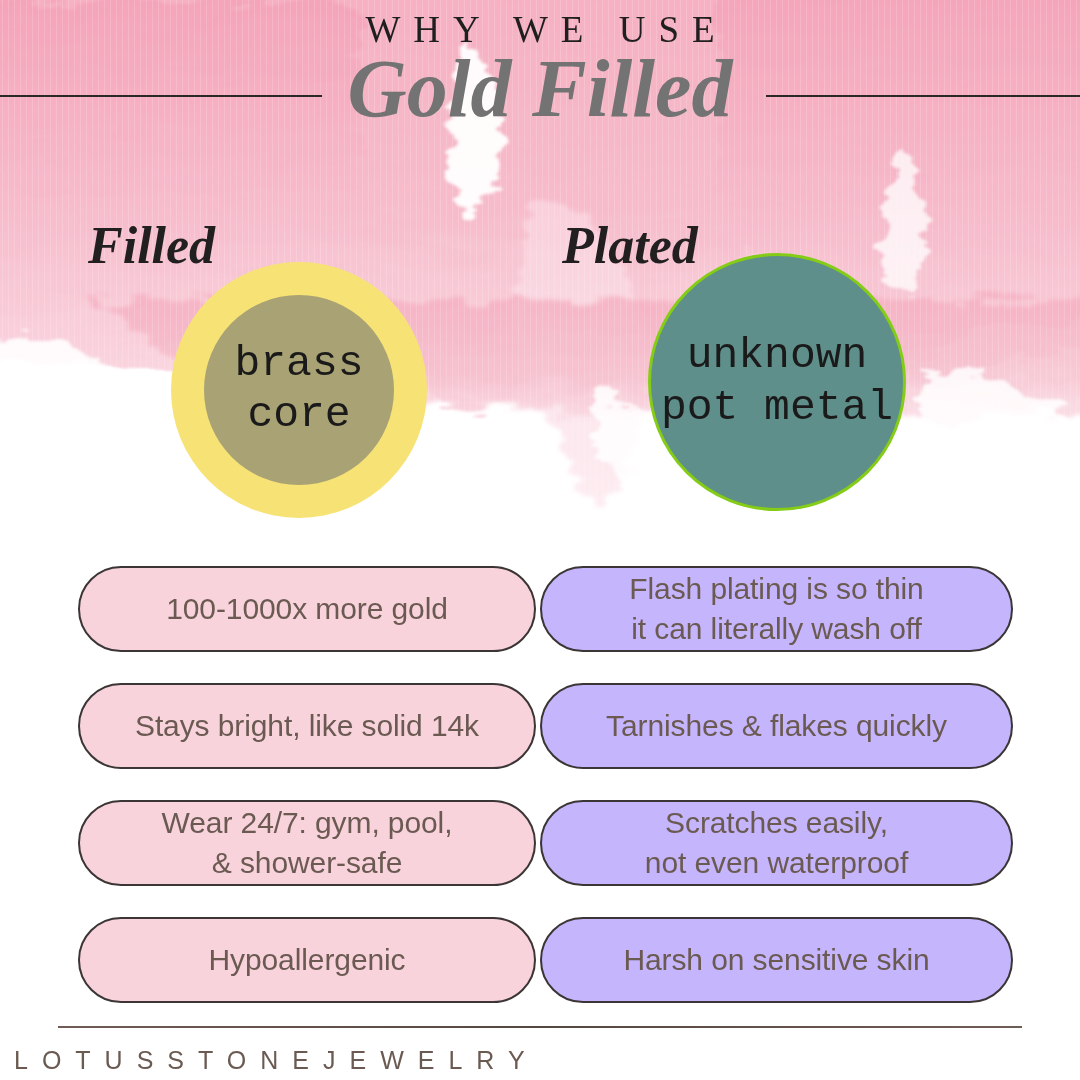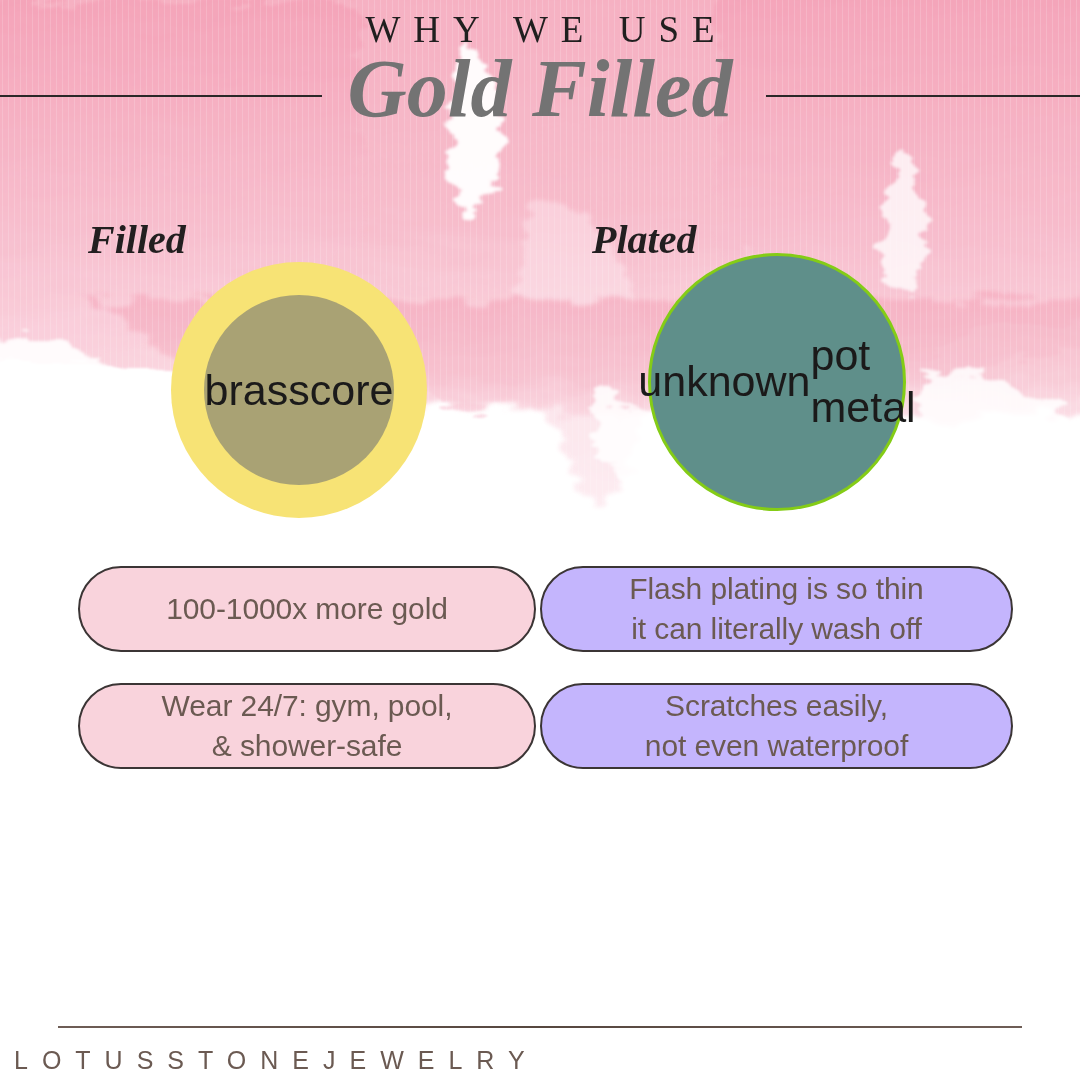"Filled" .cat-label { font-size: 40px -> 52px }
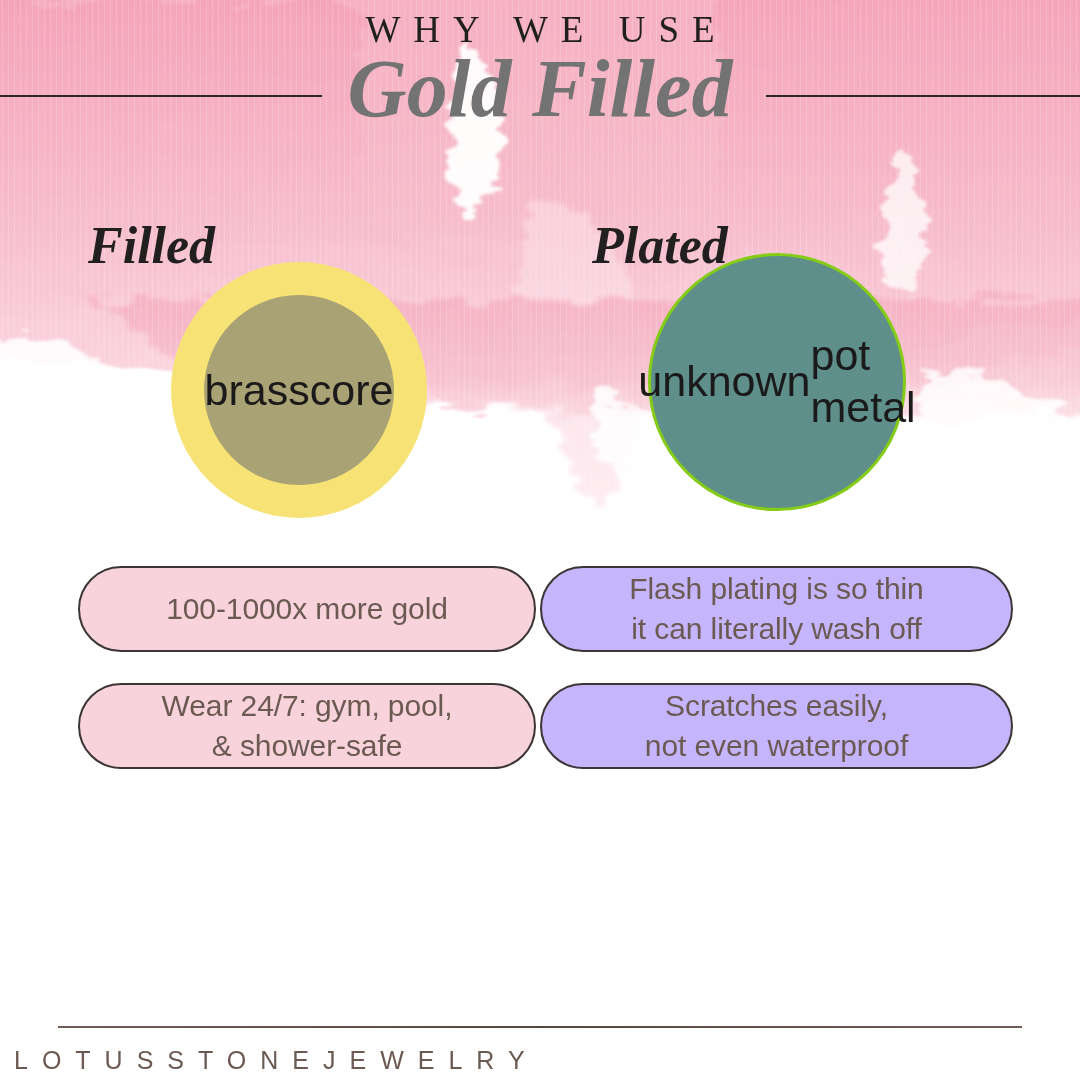"Plated" .cat-label.plated { left: 592px -> 562px }
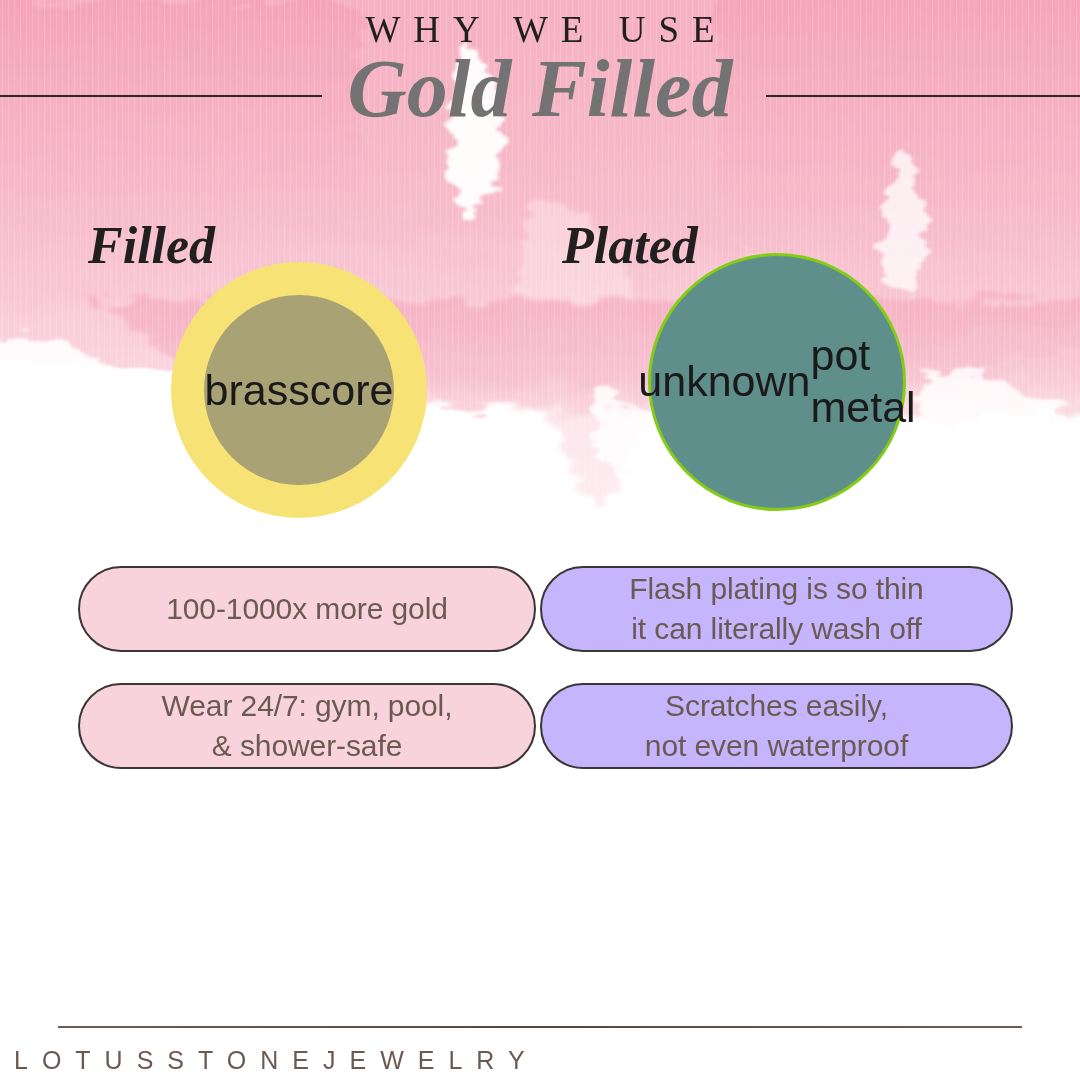"brass" .circle-text { flex-direction: row -> column; font-family: Liberation Sans, sans-serif -> Liberation Mono, monospace }
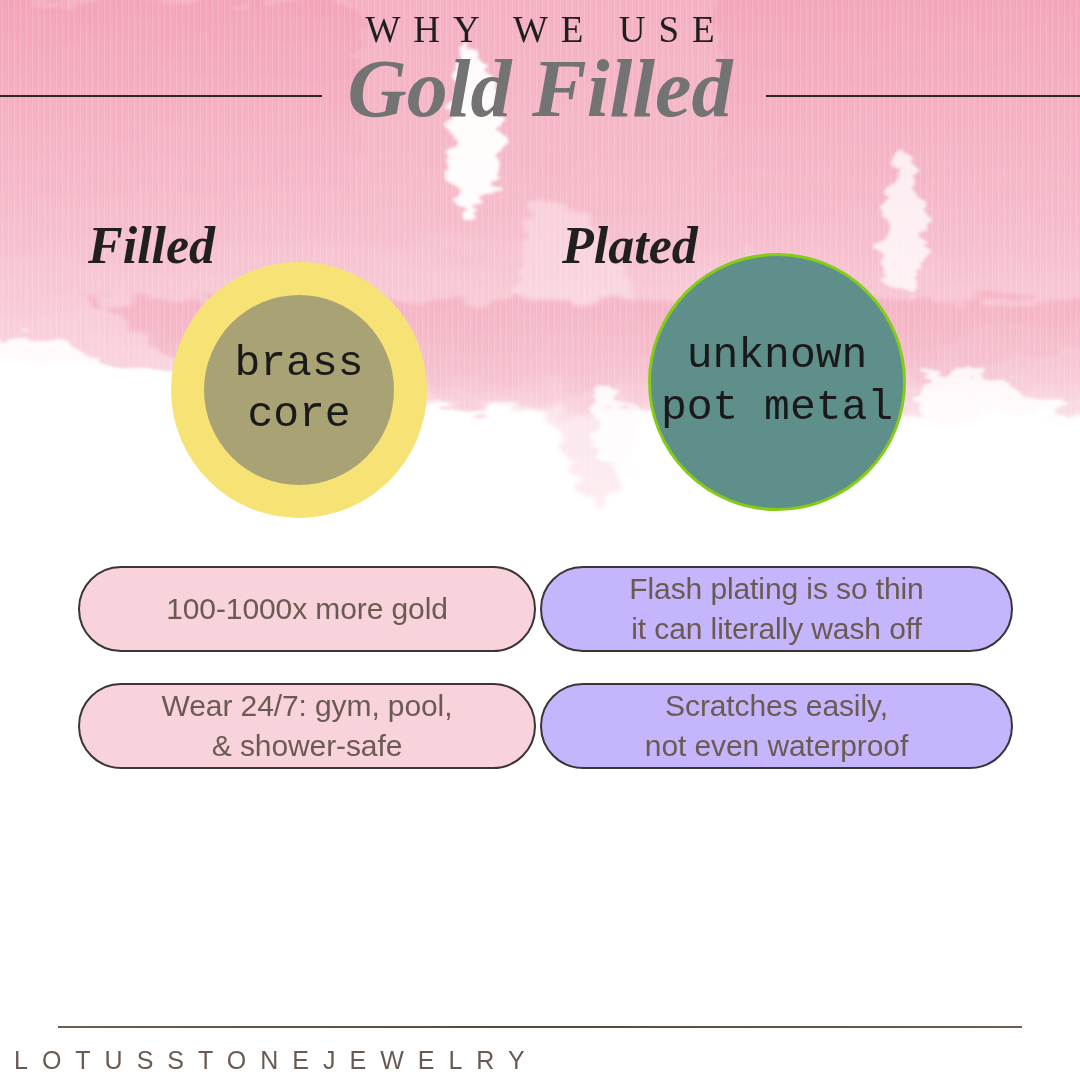"Stays bright, like solid 14k" div.pill-row { html: none -> <div> <div>Stays bright, like solid 14k</div> <div>Tarnishes &amp; flakes quickly</div> </div> }
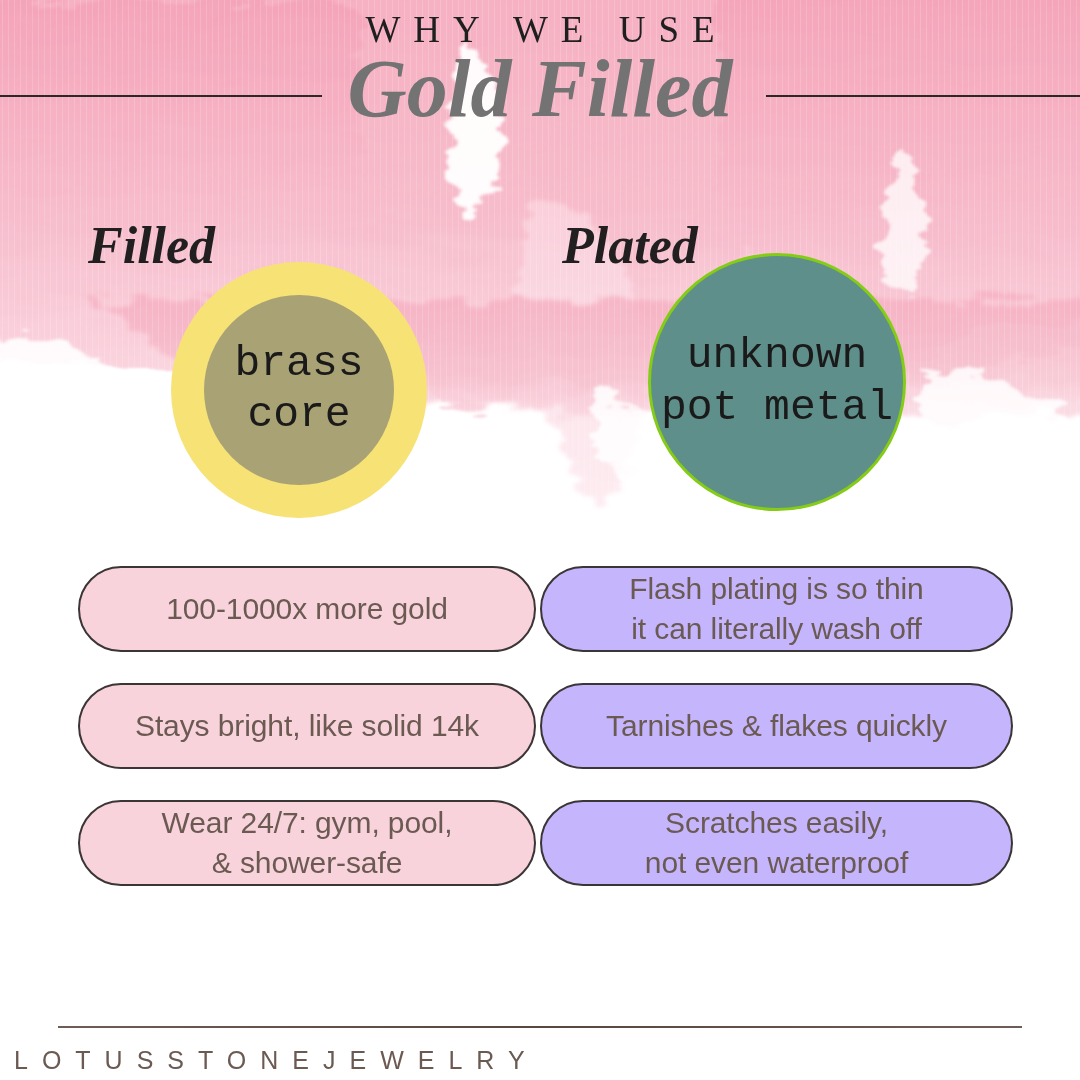"Hypoallergenic" div.pill-row { html: none -> <div> <div>Hypoallergenic</div> <div>Harsh on sensitive skin</div> </div> }
